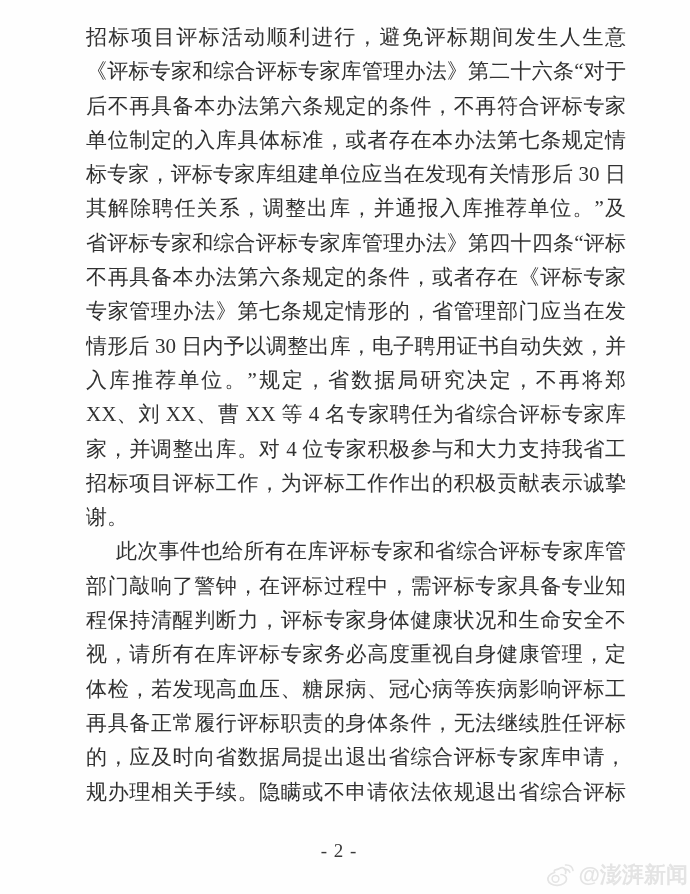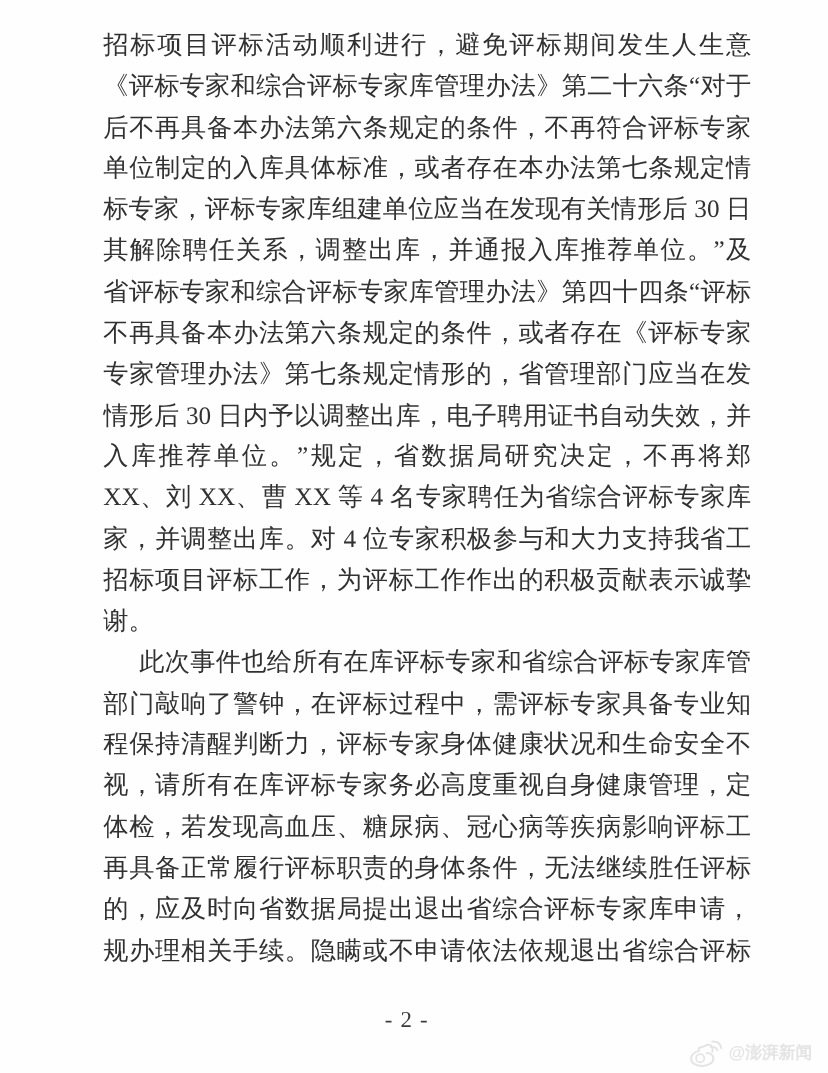"@澎湃新闻" .watermark { font-size: 14px -> 22px; right: 13px -> 2px }
